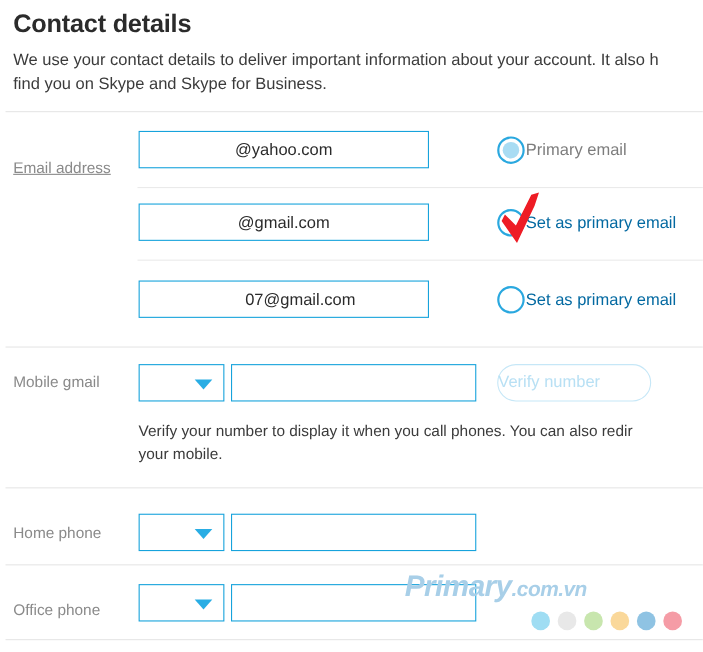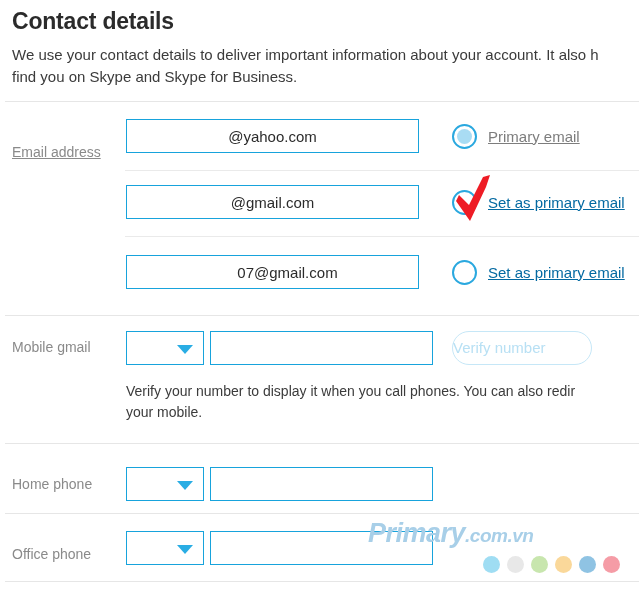"@yahoo.com" .email-input { width: 293px -> 264px }
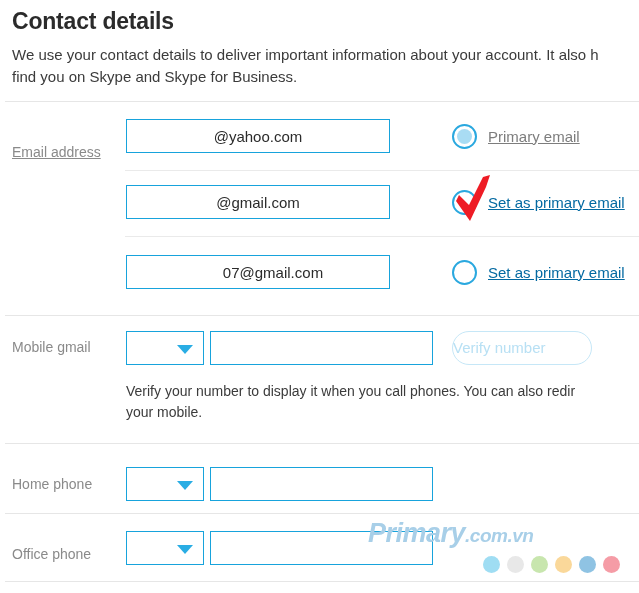"Primary email" .radio-label { margin-left: 11px -> 1px; text-decoration: underline -> none }
